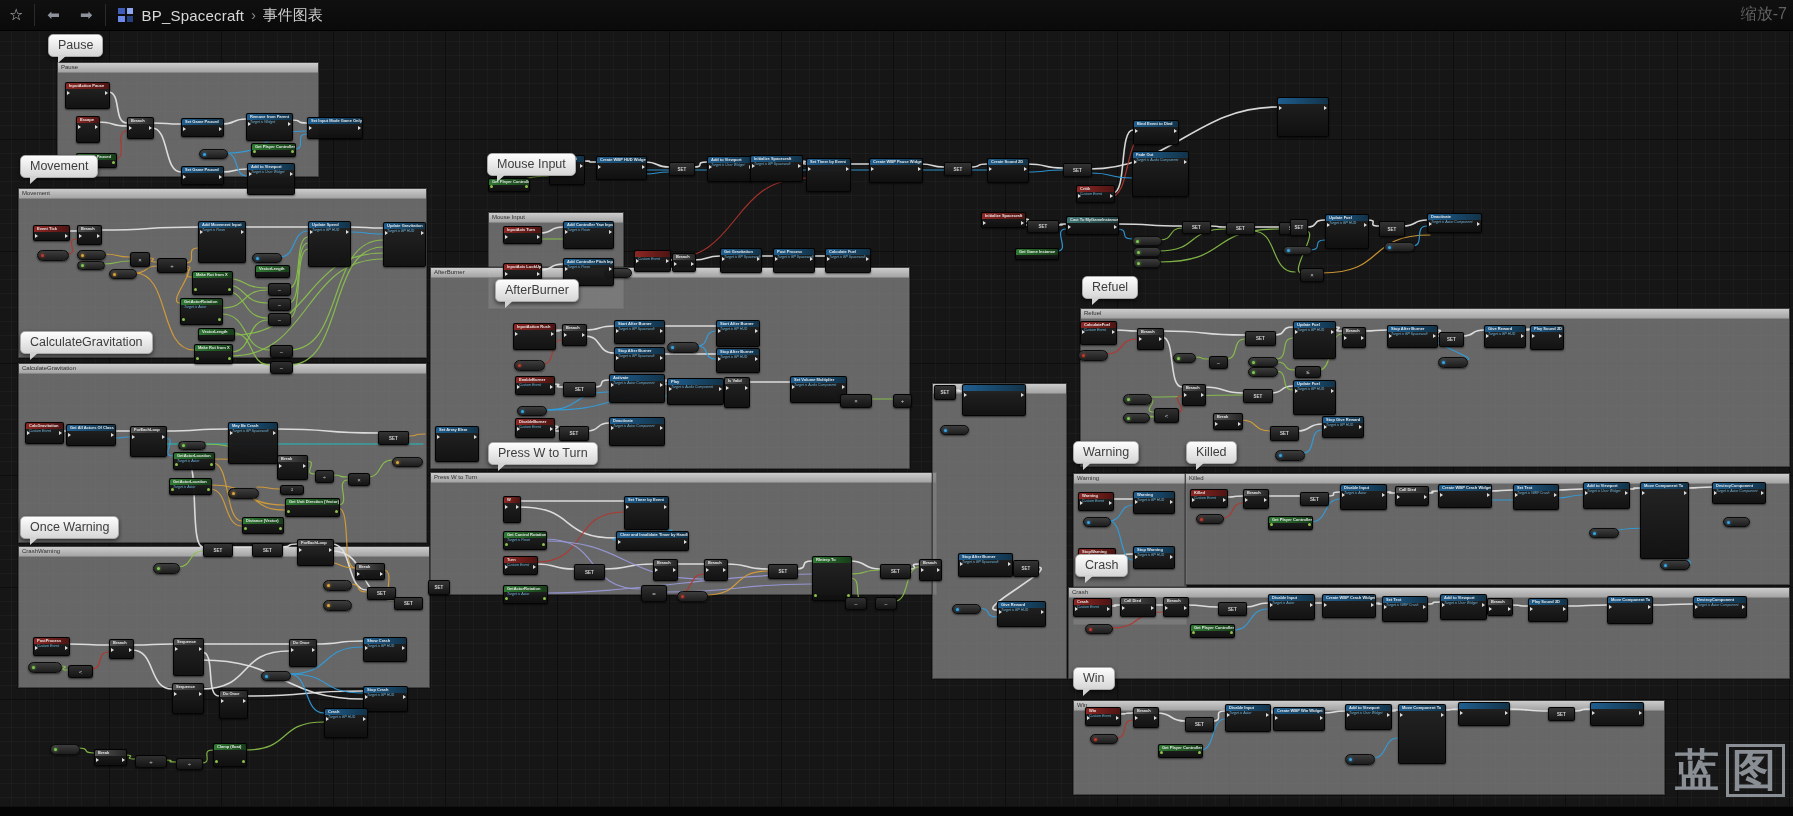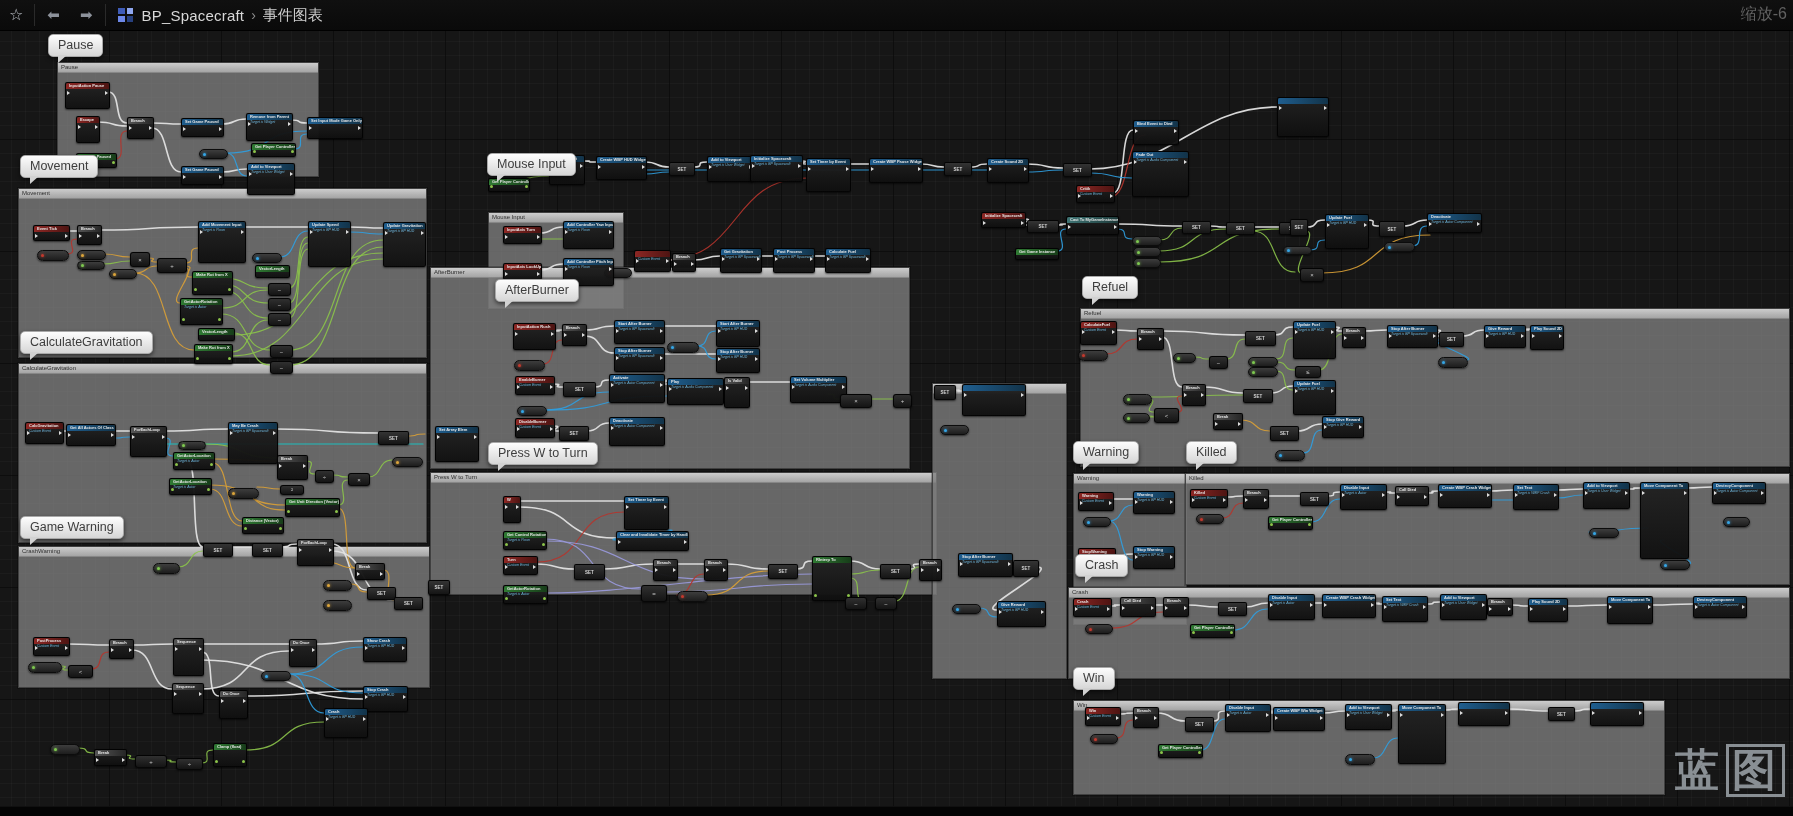"缩放-6" div { text: -6 -> -7 }
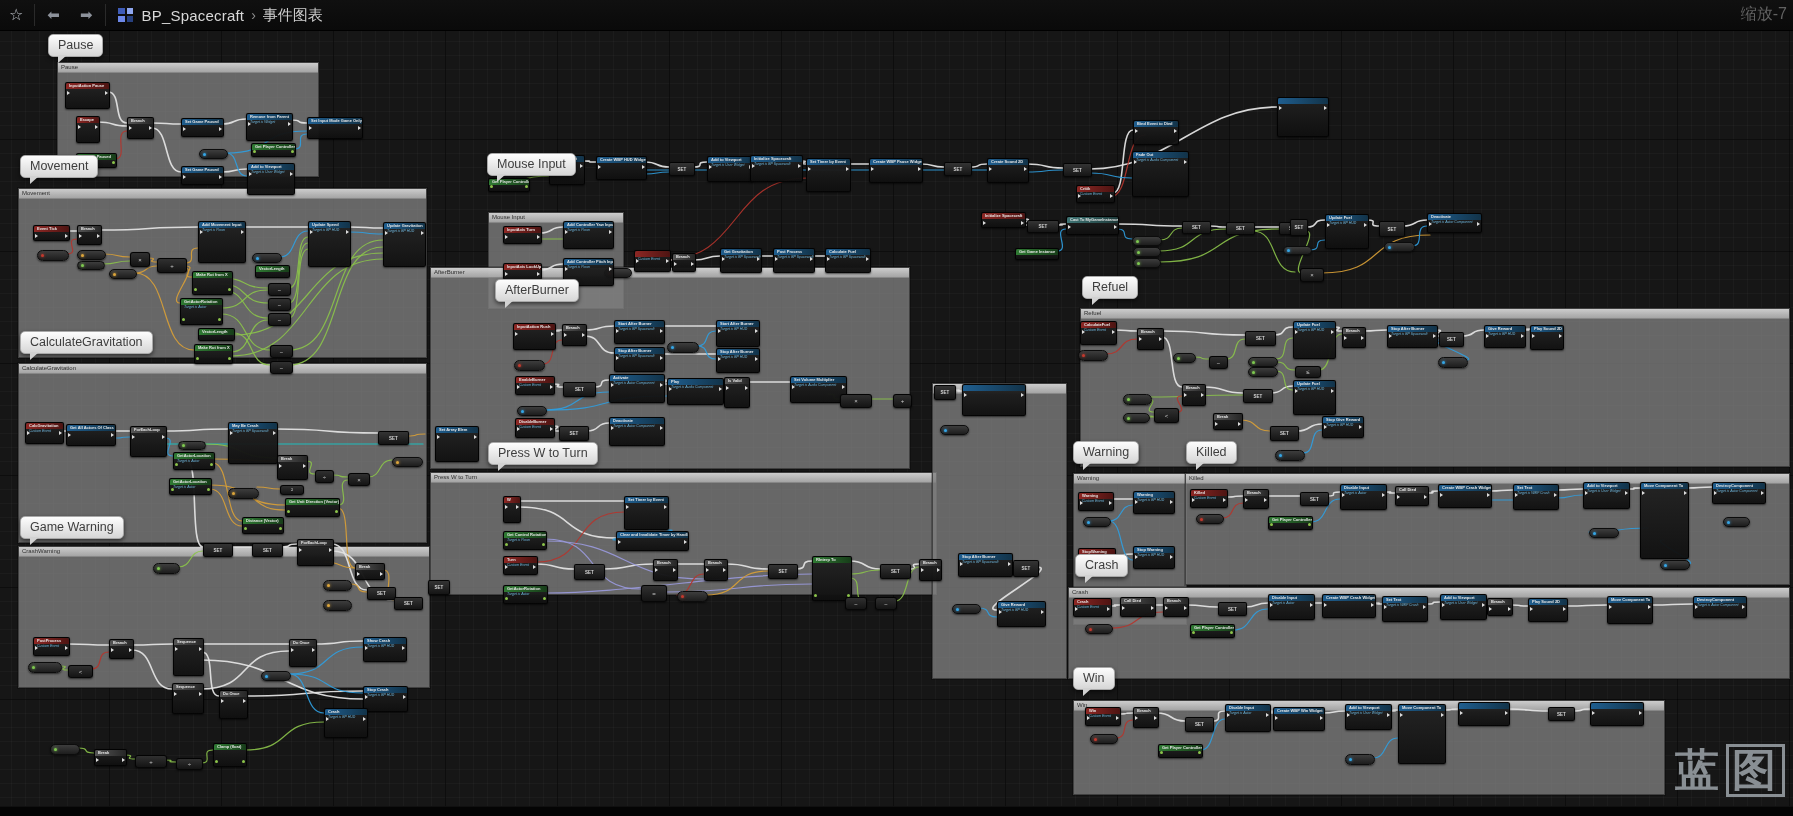"Game Warning" div.bubble { text: Game -> Once }
